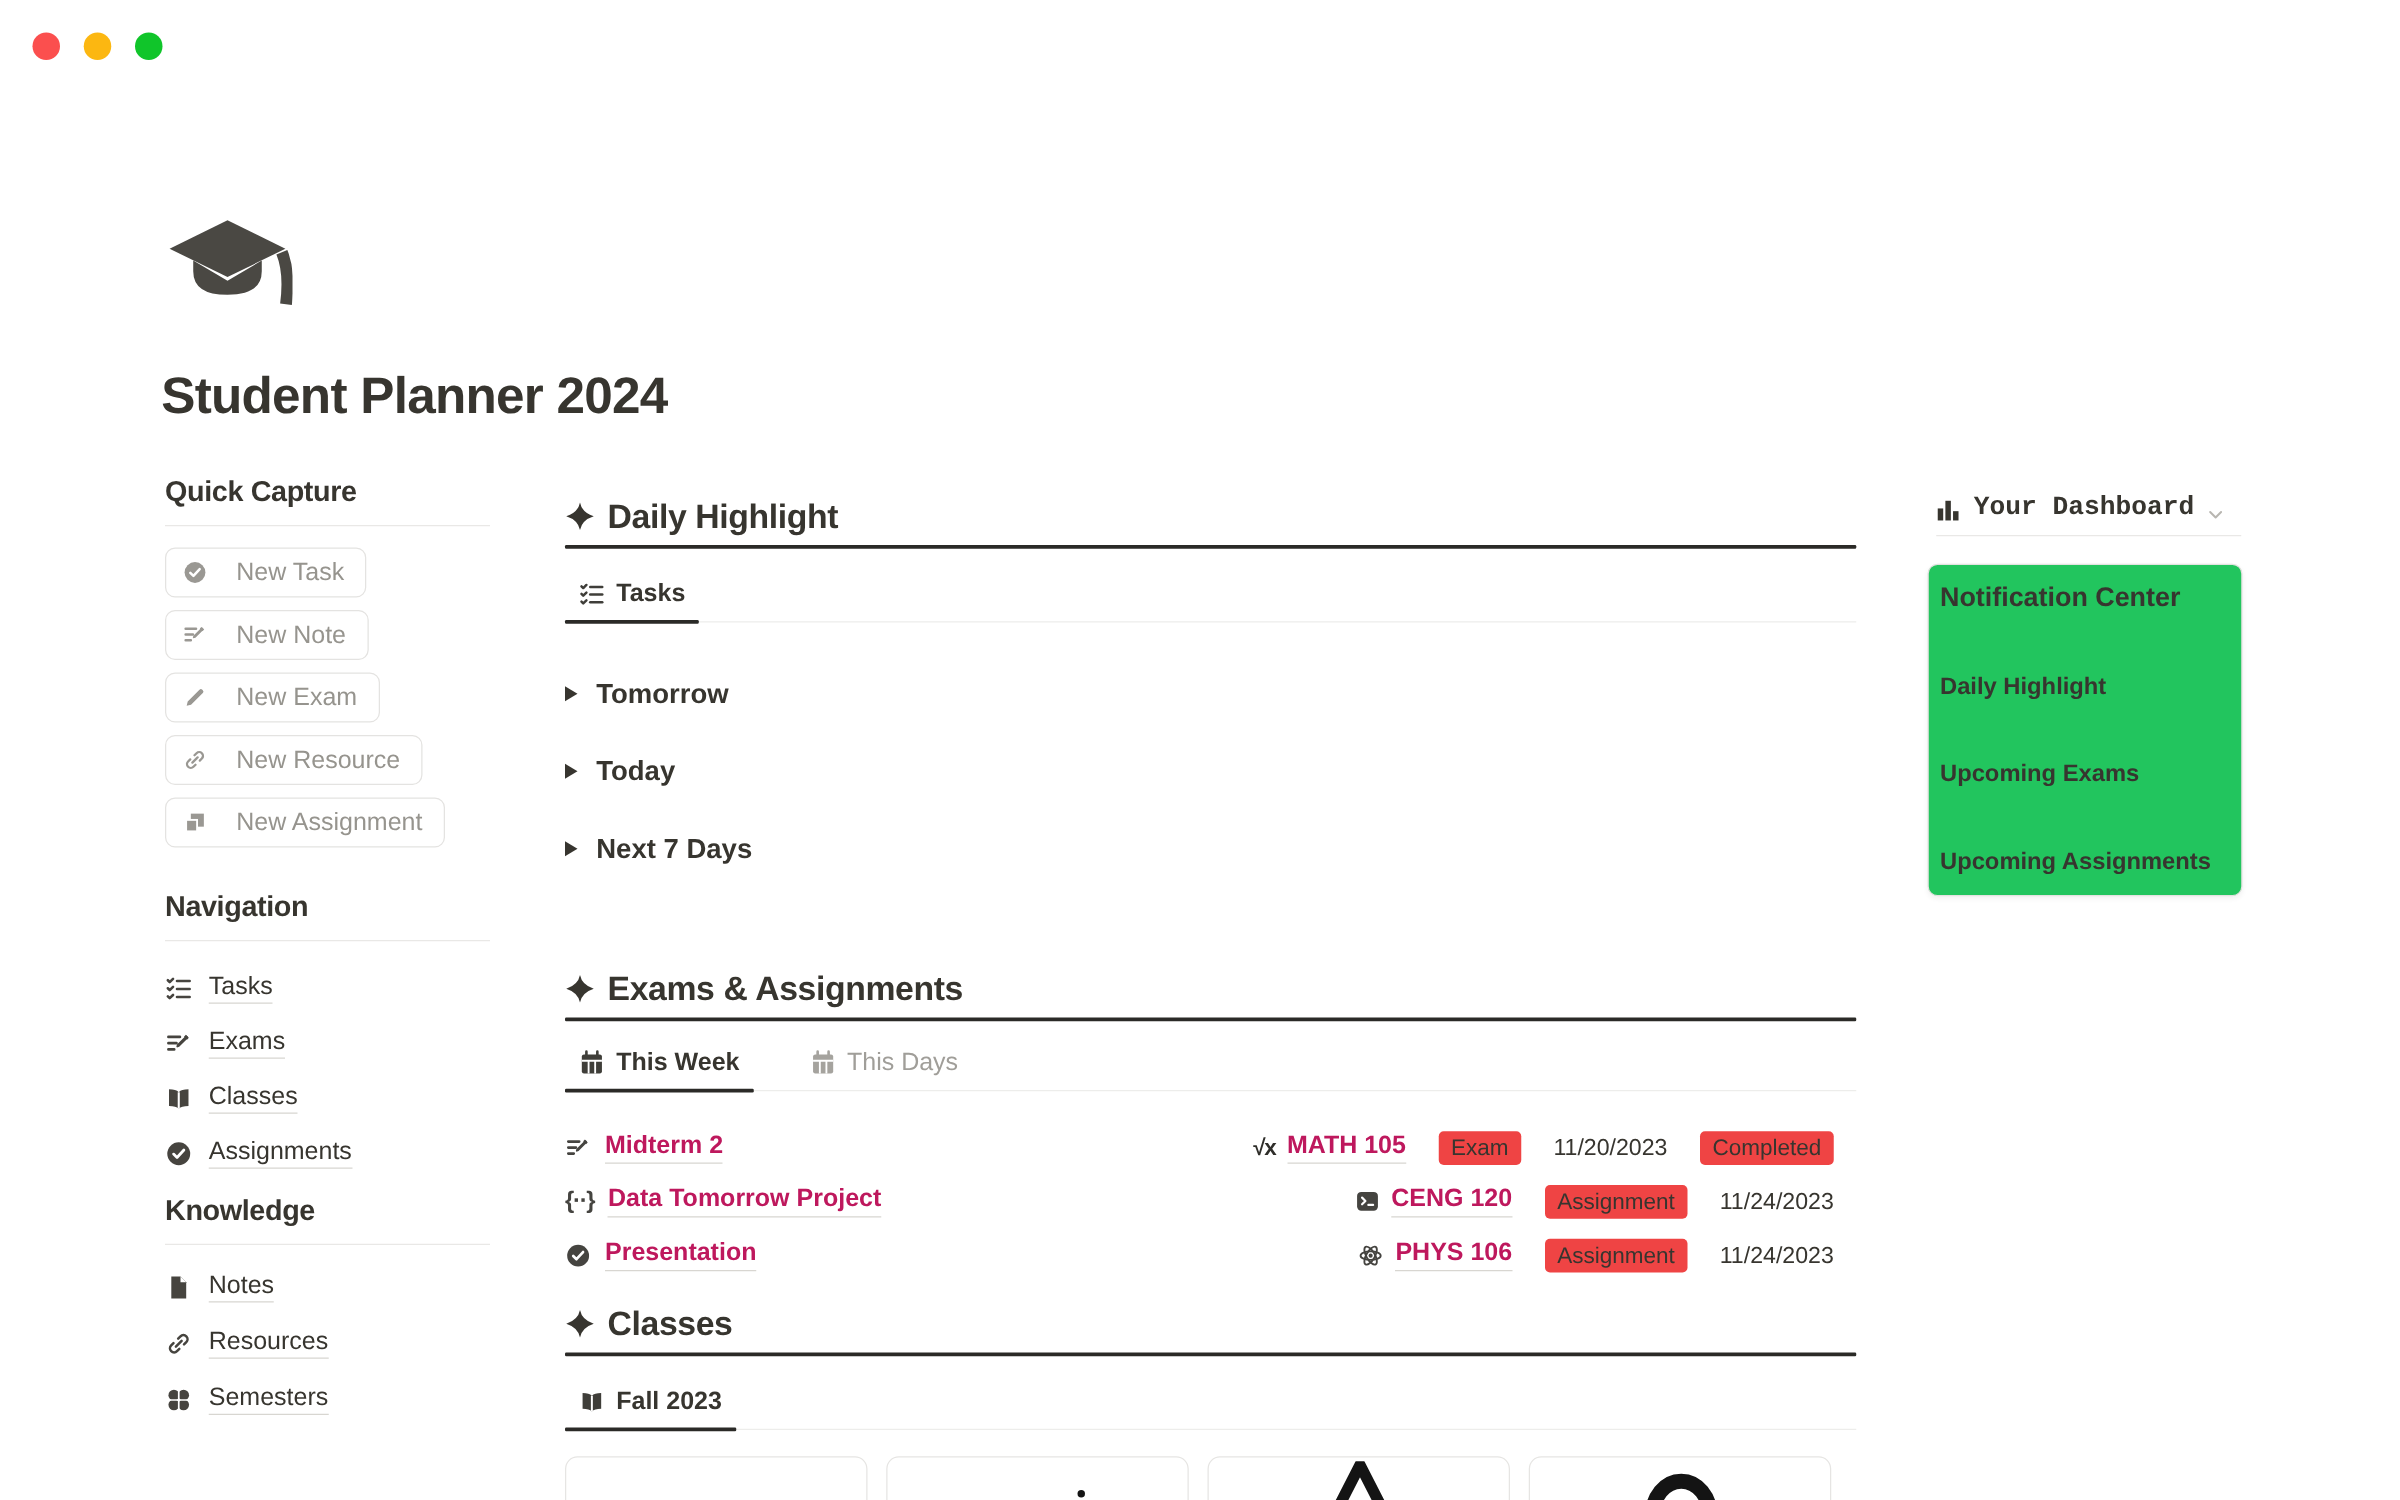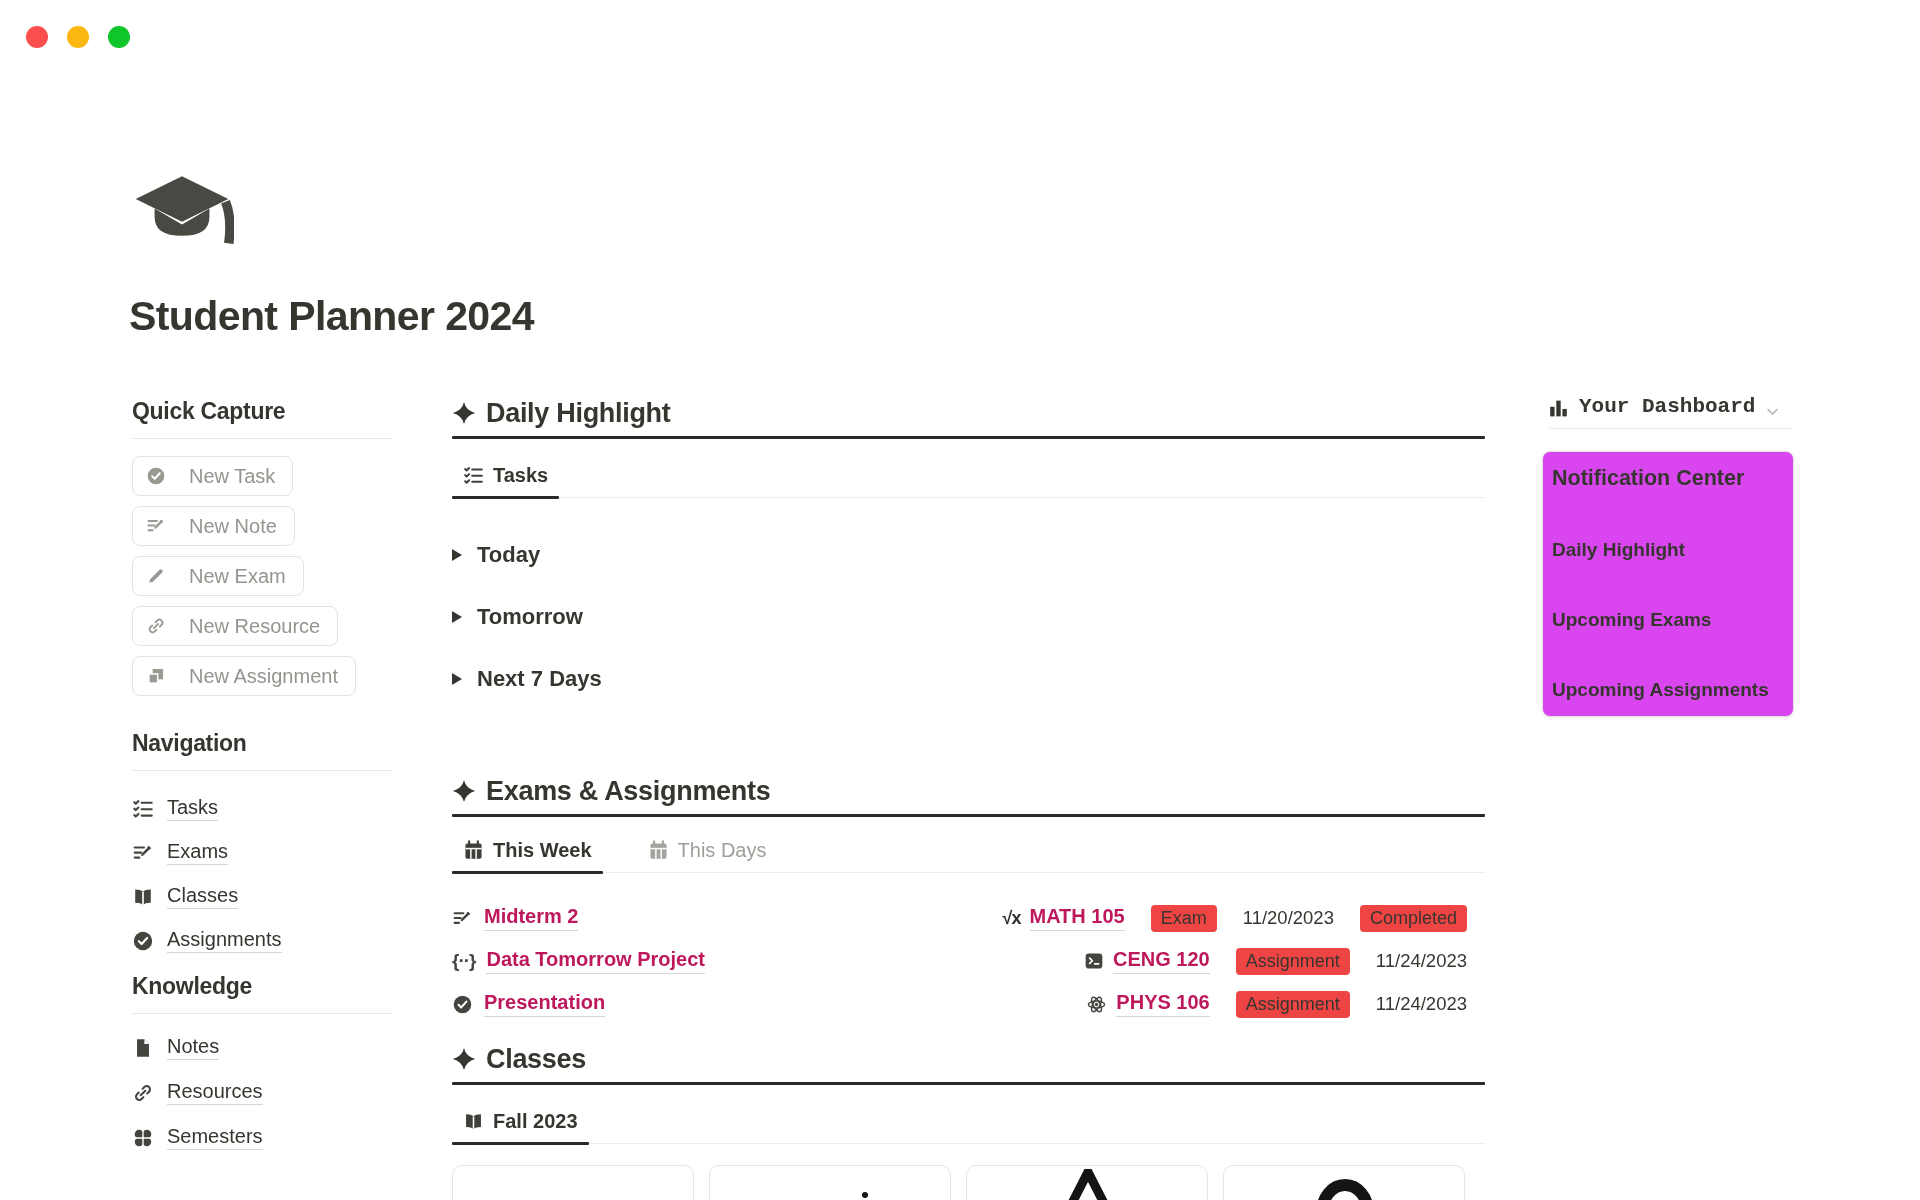"Quick Capture" .col-left { top: 399px -> 381px }
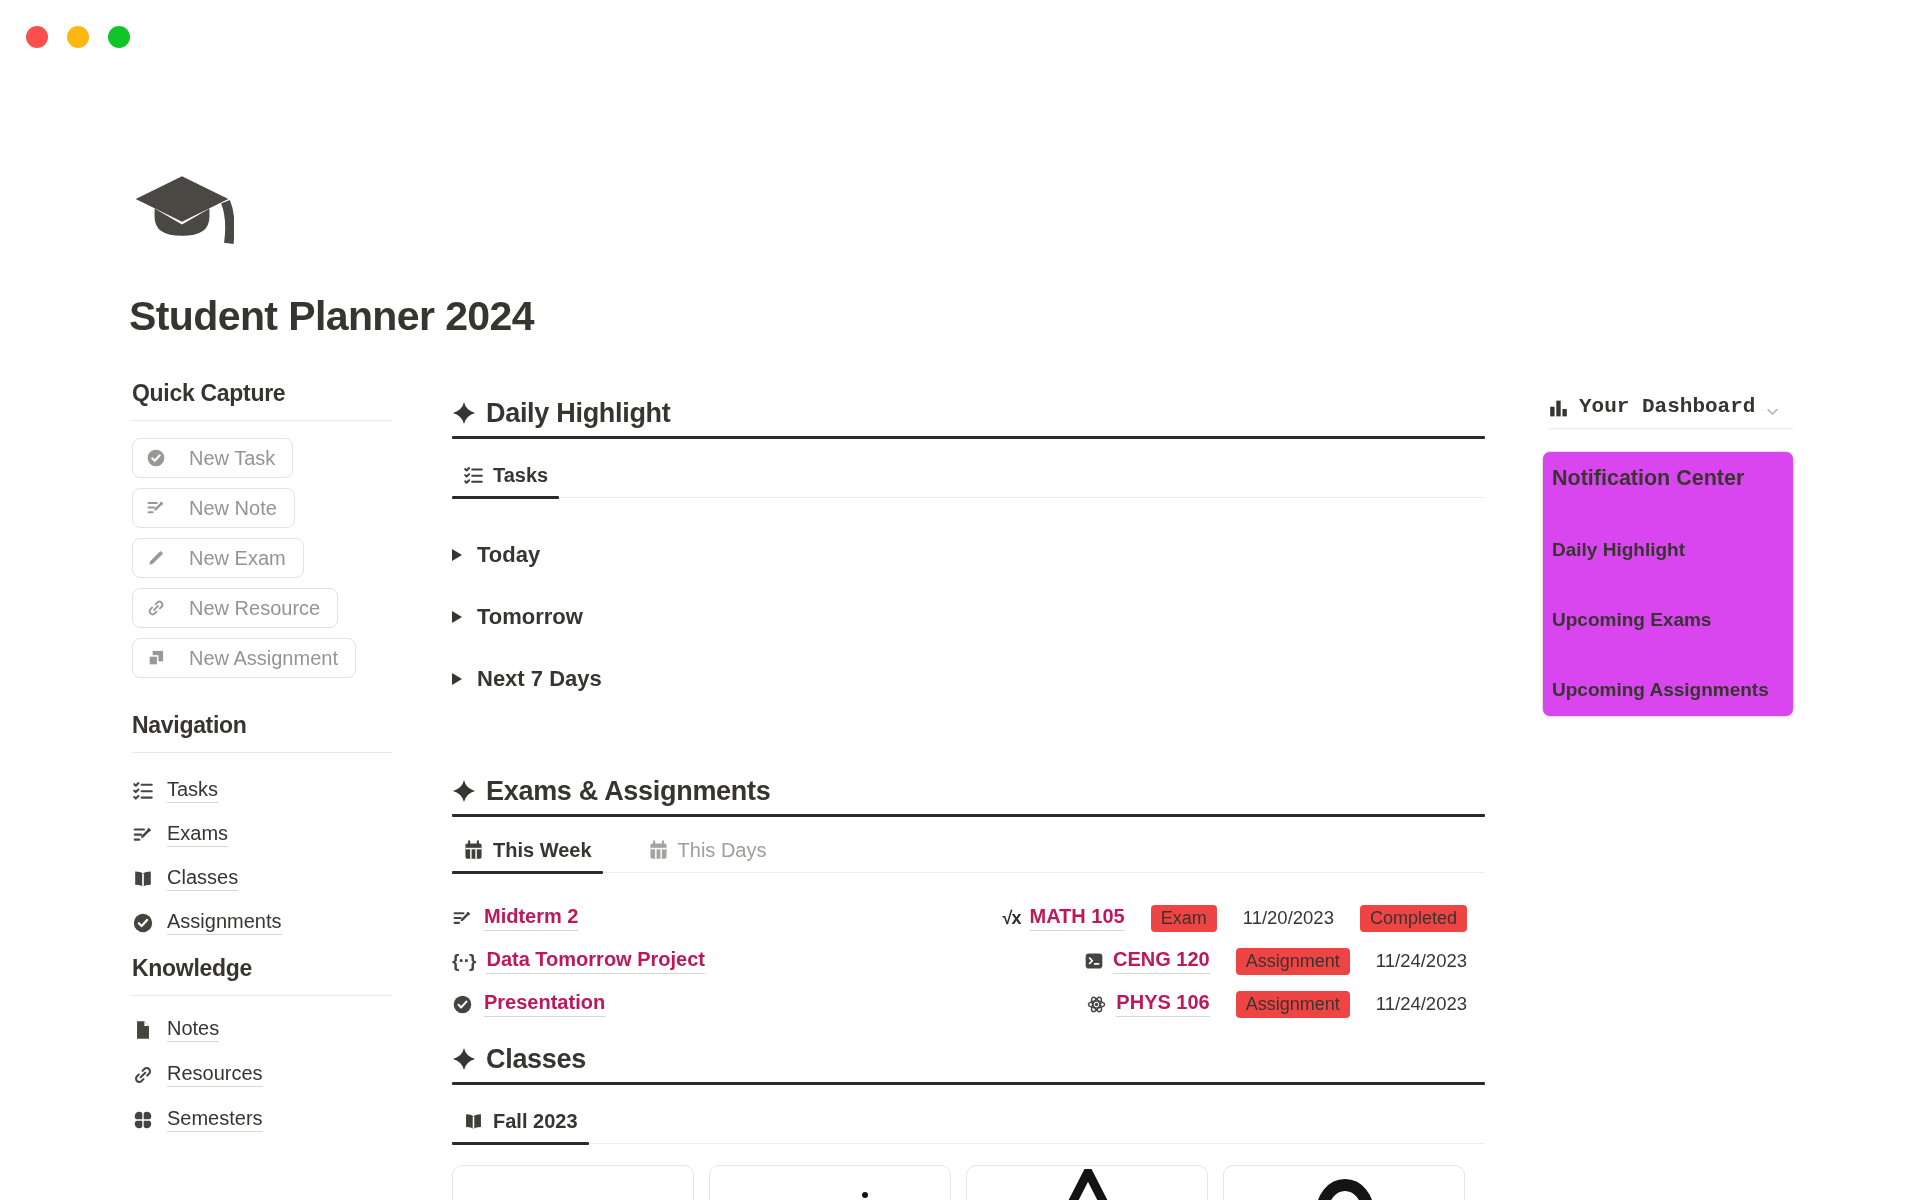"Notification Center" .dash-card { background: #d946ef -> #22c55e }
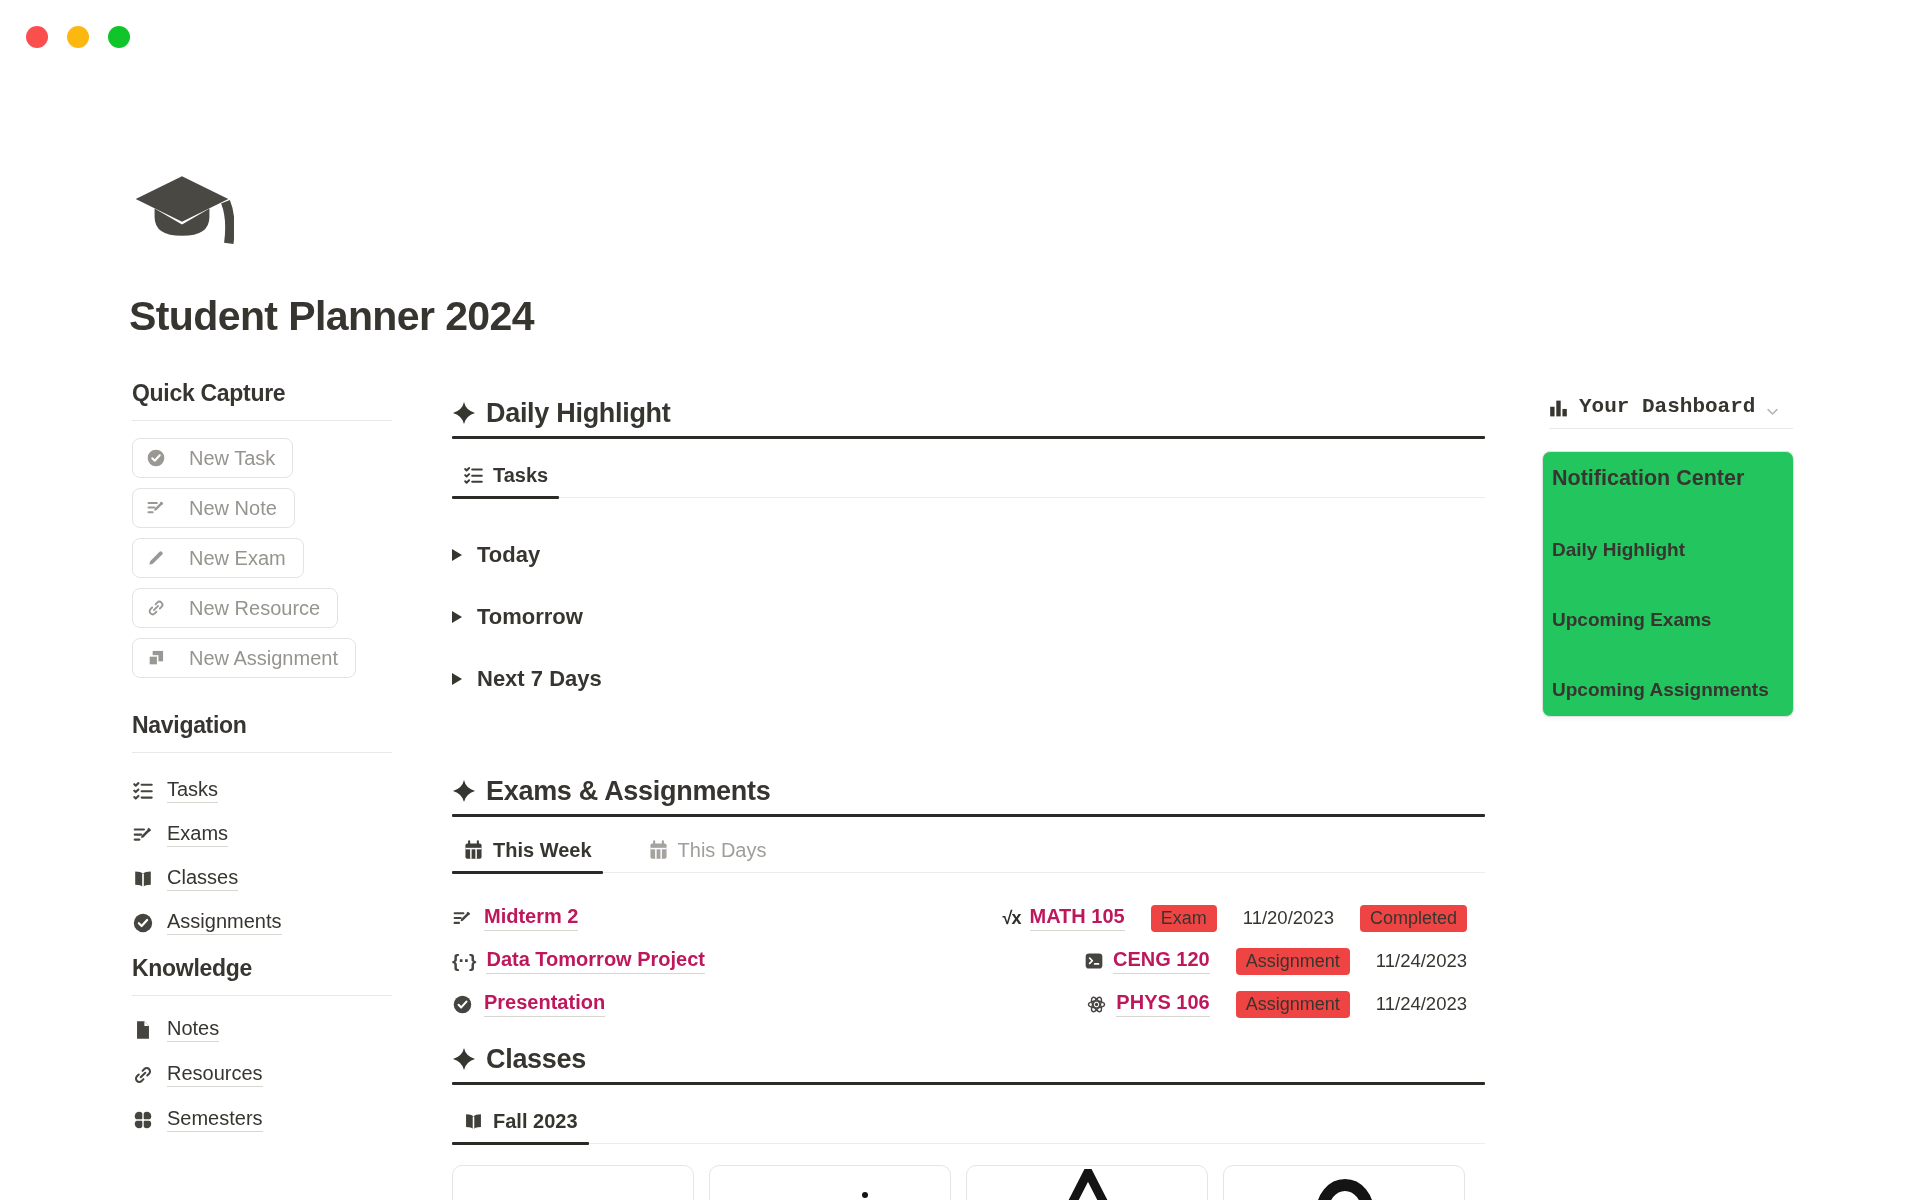"Today" div.toggle { order: before "Tomorrow" -> after "Tomorrow" }
